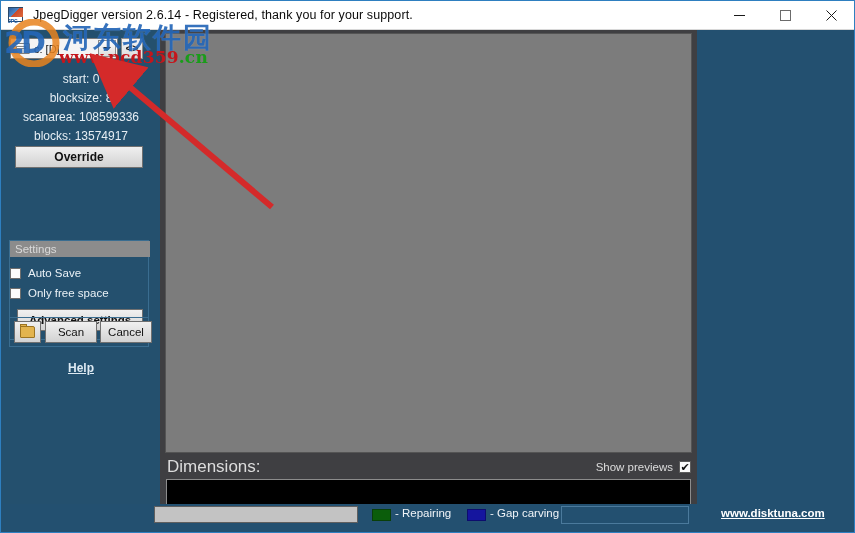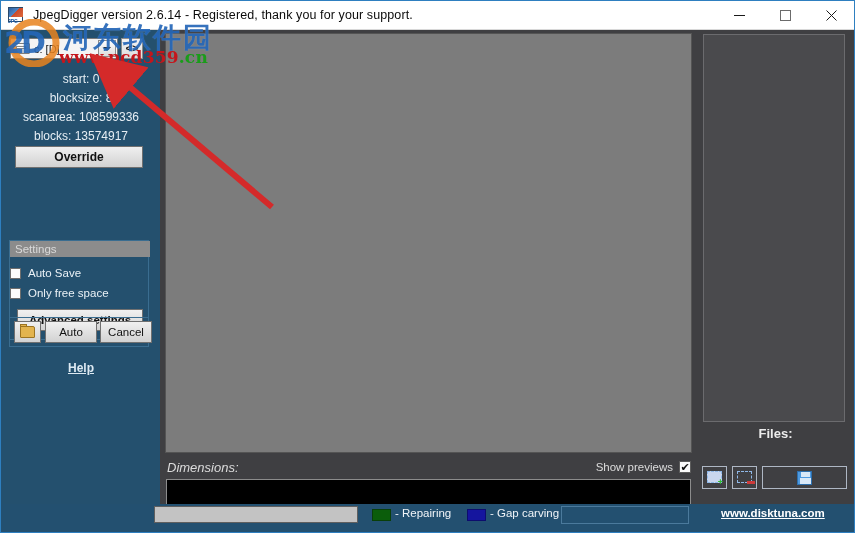"Auto" div.act-btn { text: Auto -> Scan }
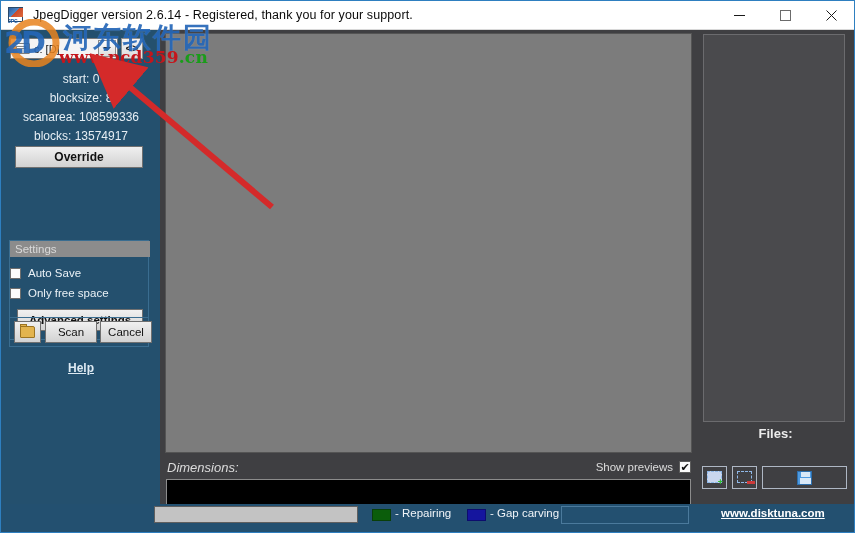"Files:" div.right { html: <div> <div></div> <div>Files:</div> <div> <div> <span> <span></span> <span>+</span> </span> </div> <div> <span> <span></span> <span></span> </span> </div> <div> <span> <span></span> <span></span> </span> </div> </div> </div> -> none }
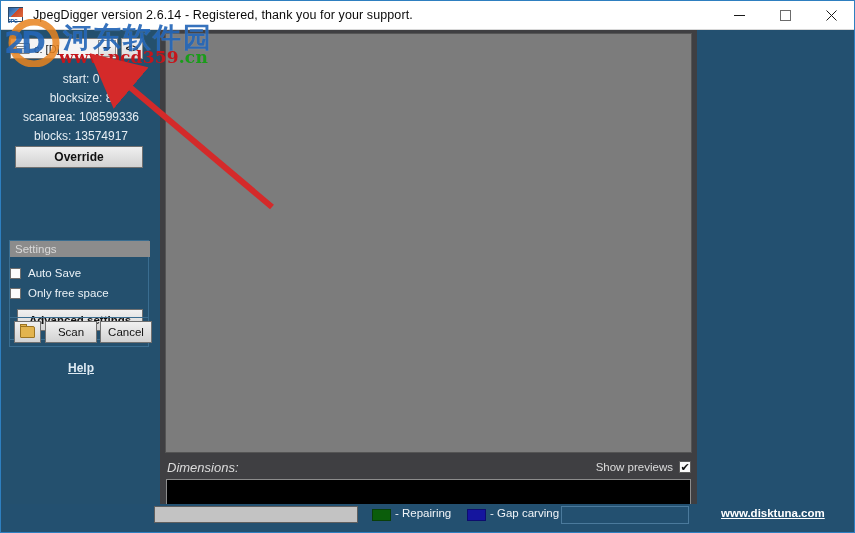"Dimensions:" .dims-label { font-size: 13px -> 17px; font-style: italic -> none }
